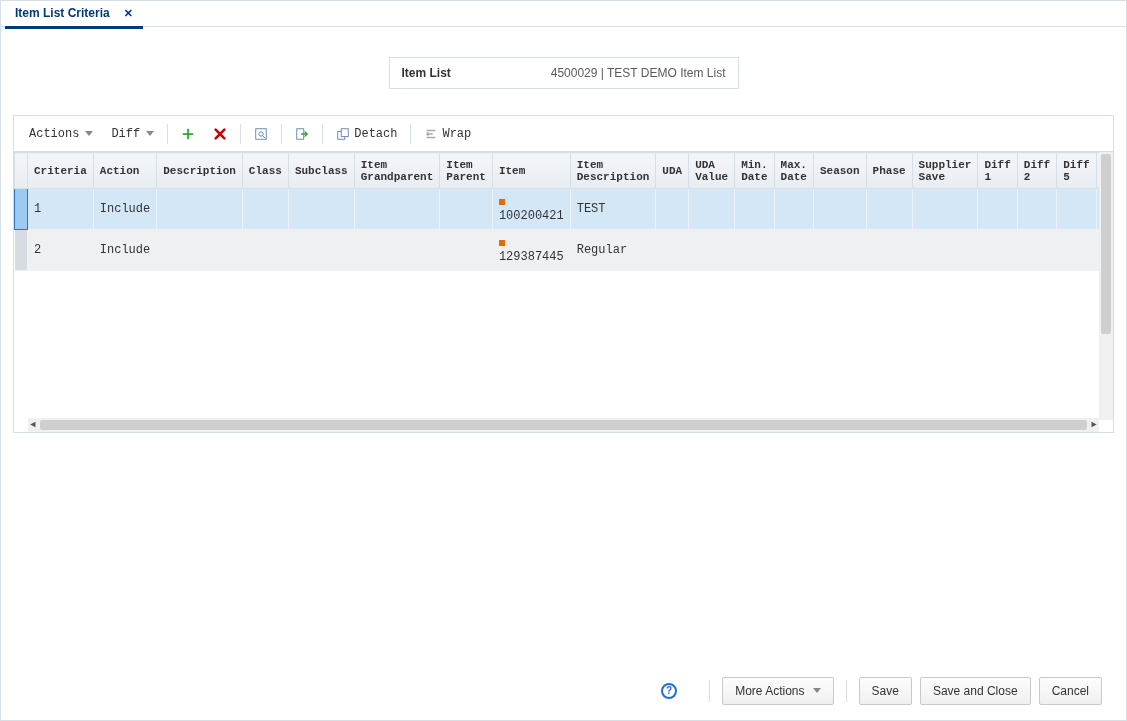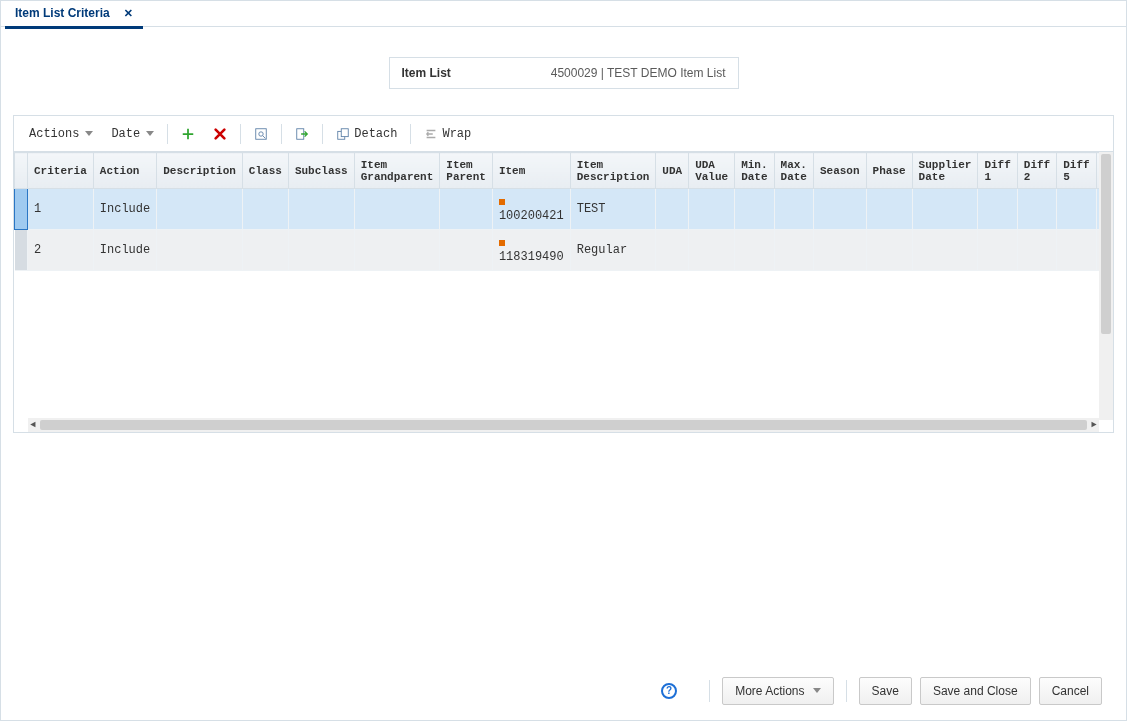"Date" span { text: Date -> Diff }
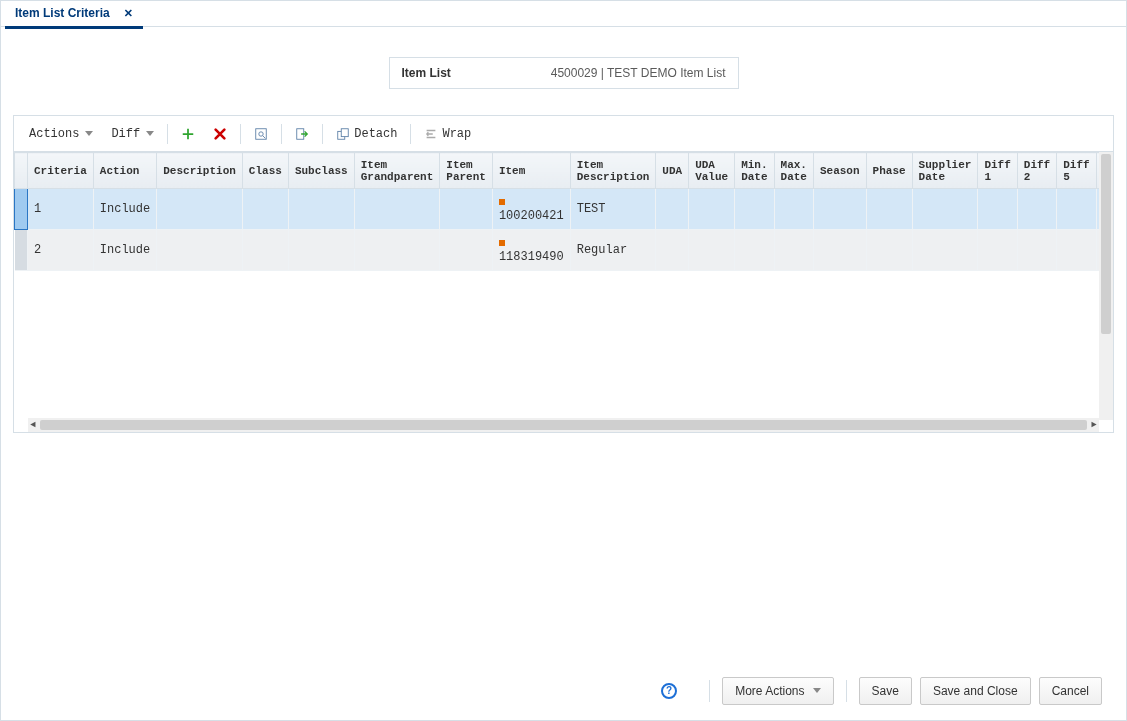"Supplier Date" th { text: Date -> Save }
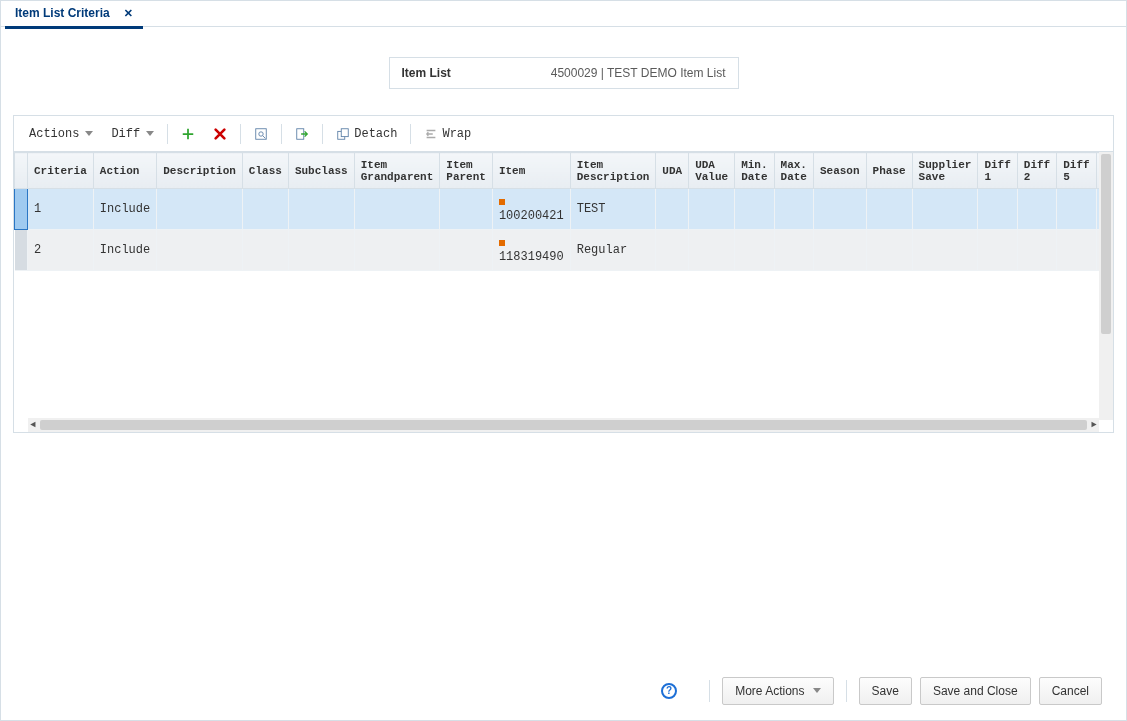"118319490" span { text: 118319490 -> 129387445 }
